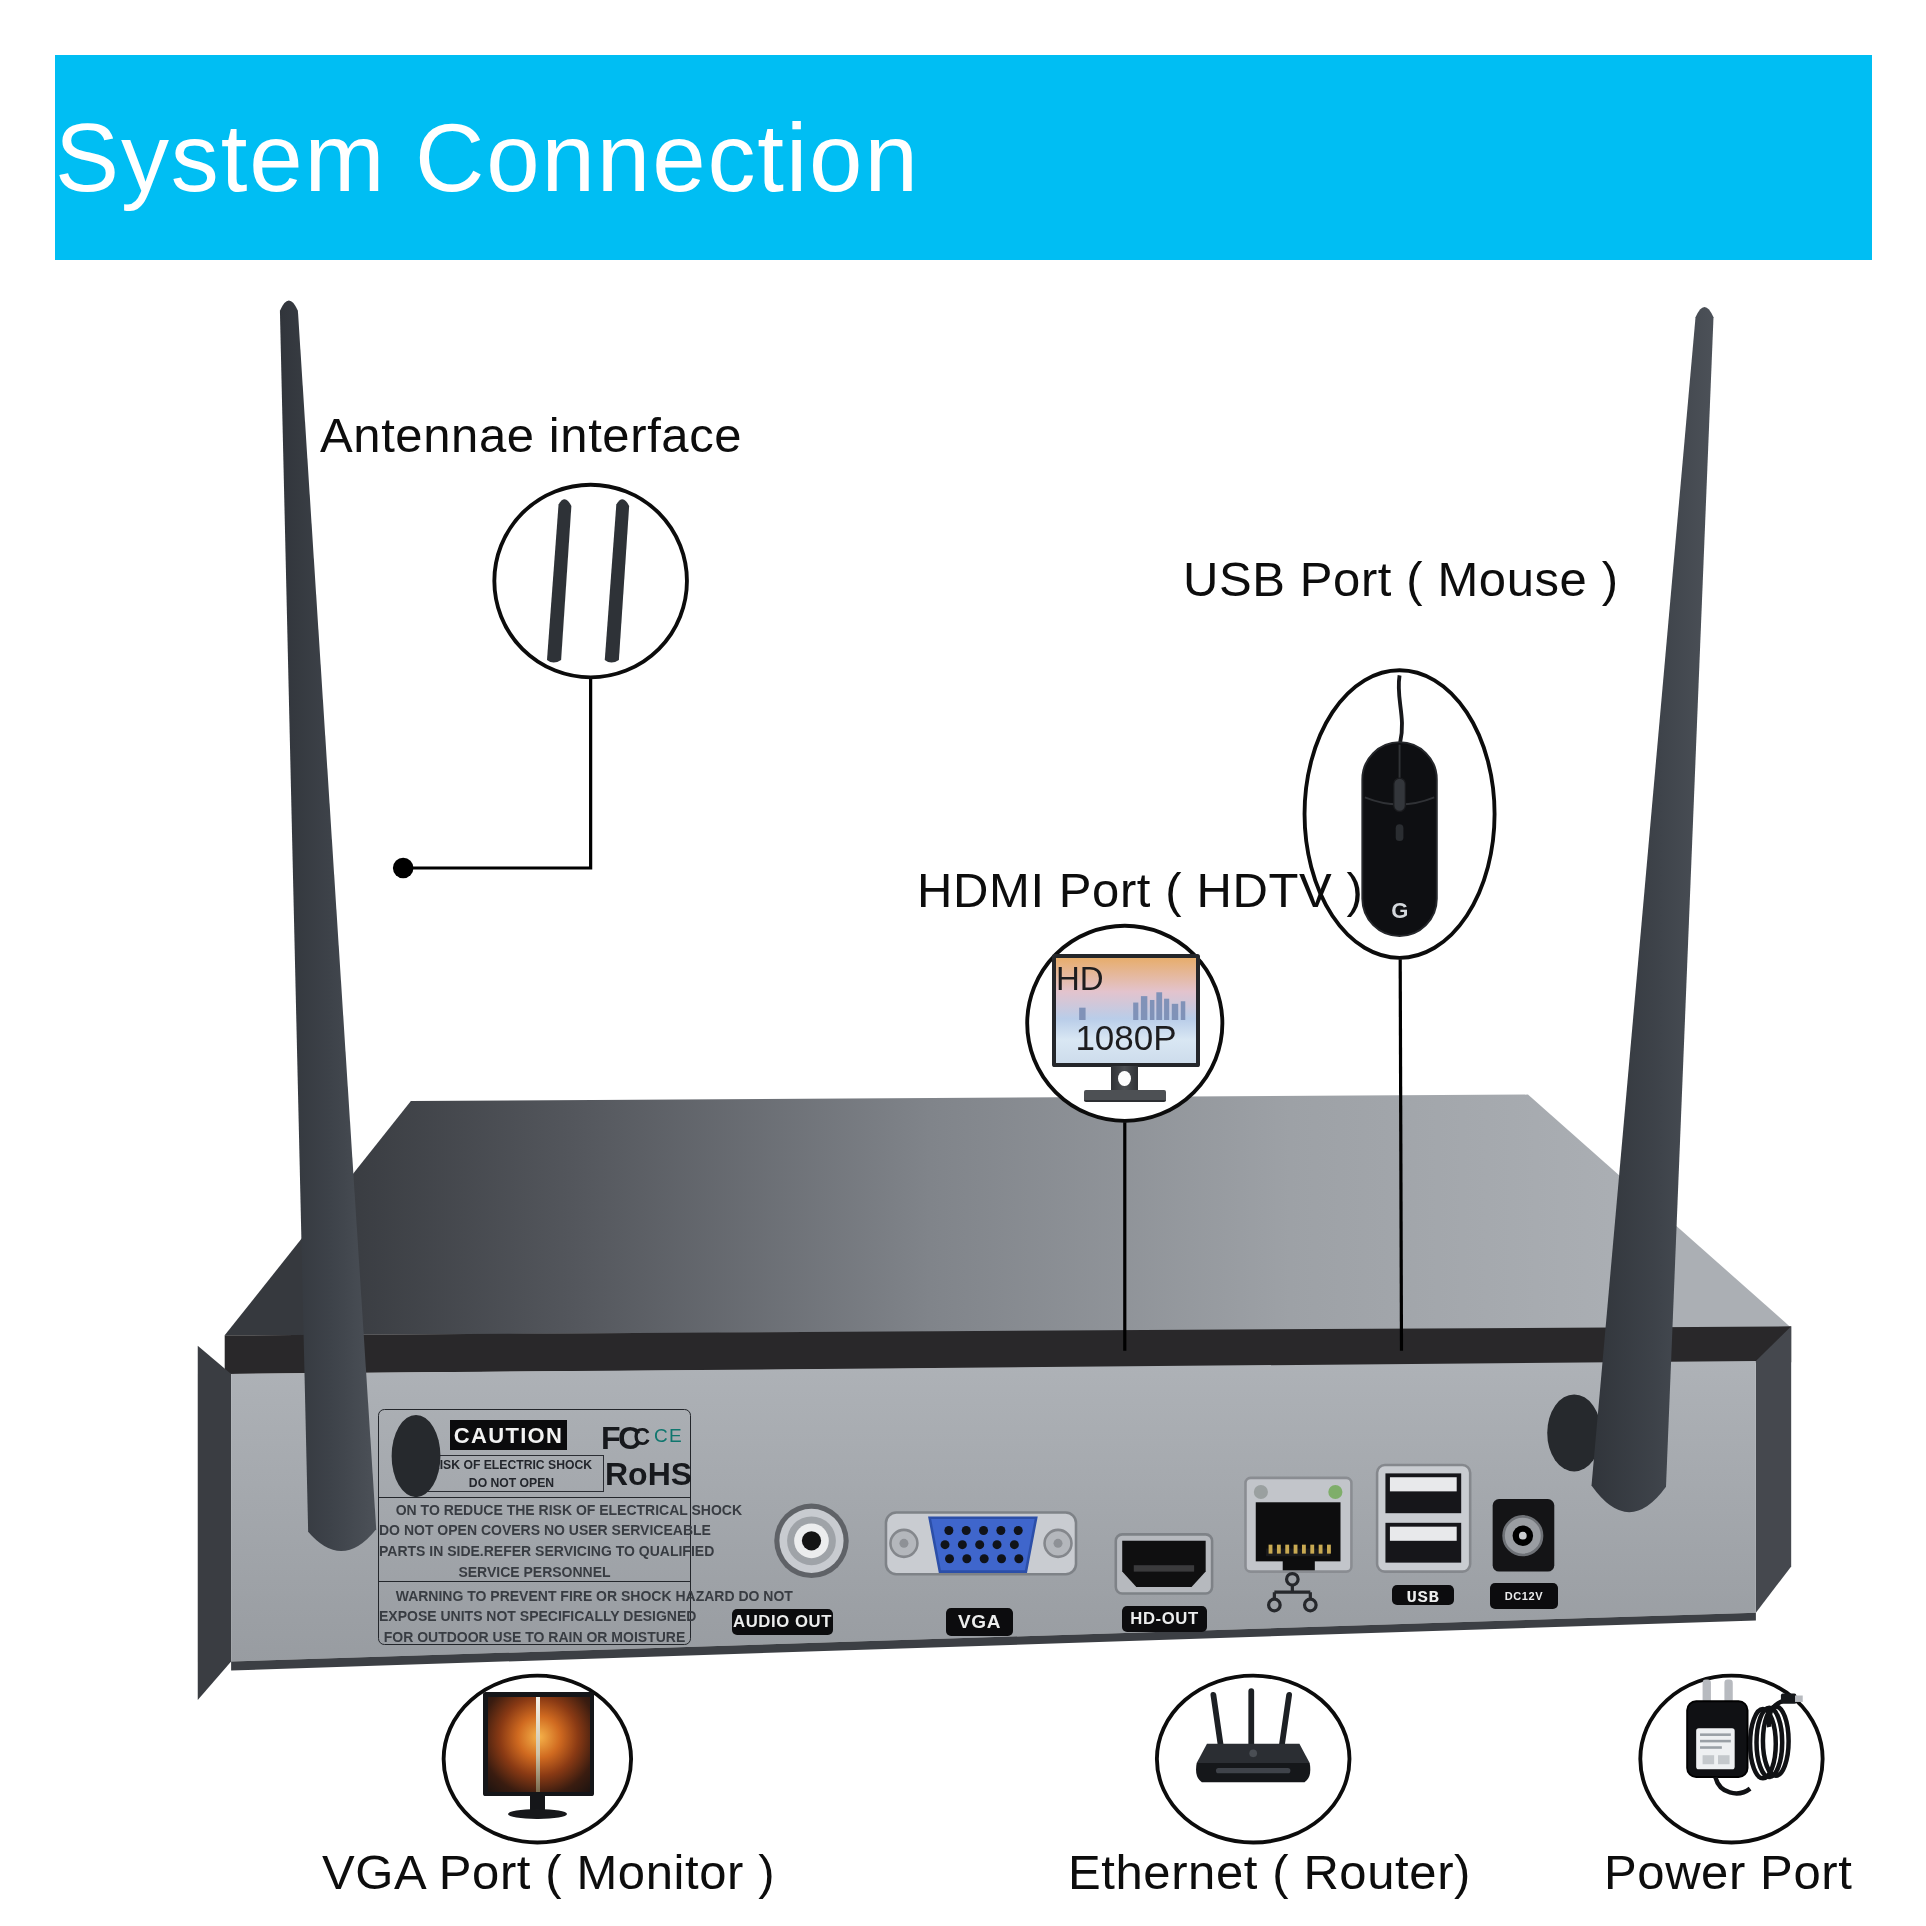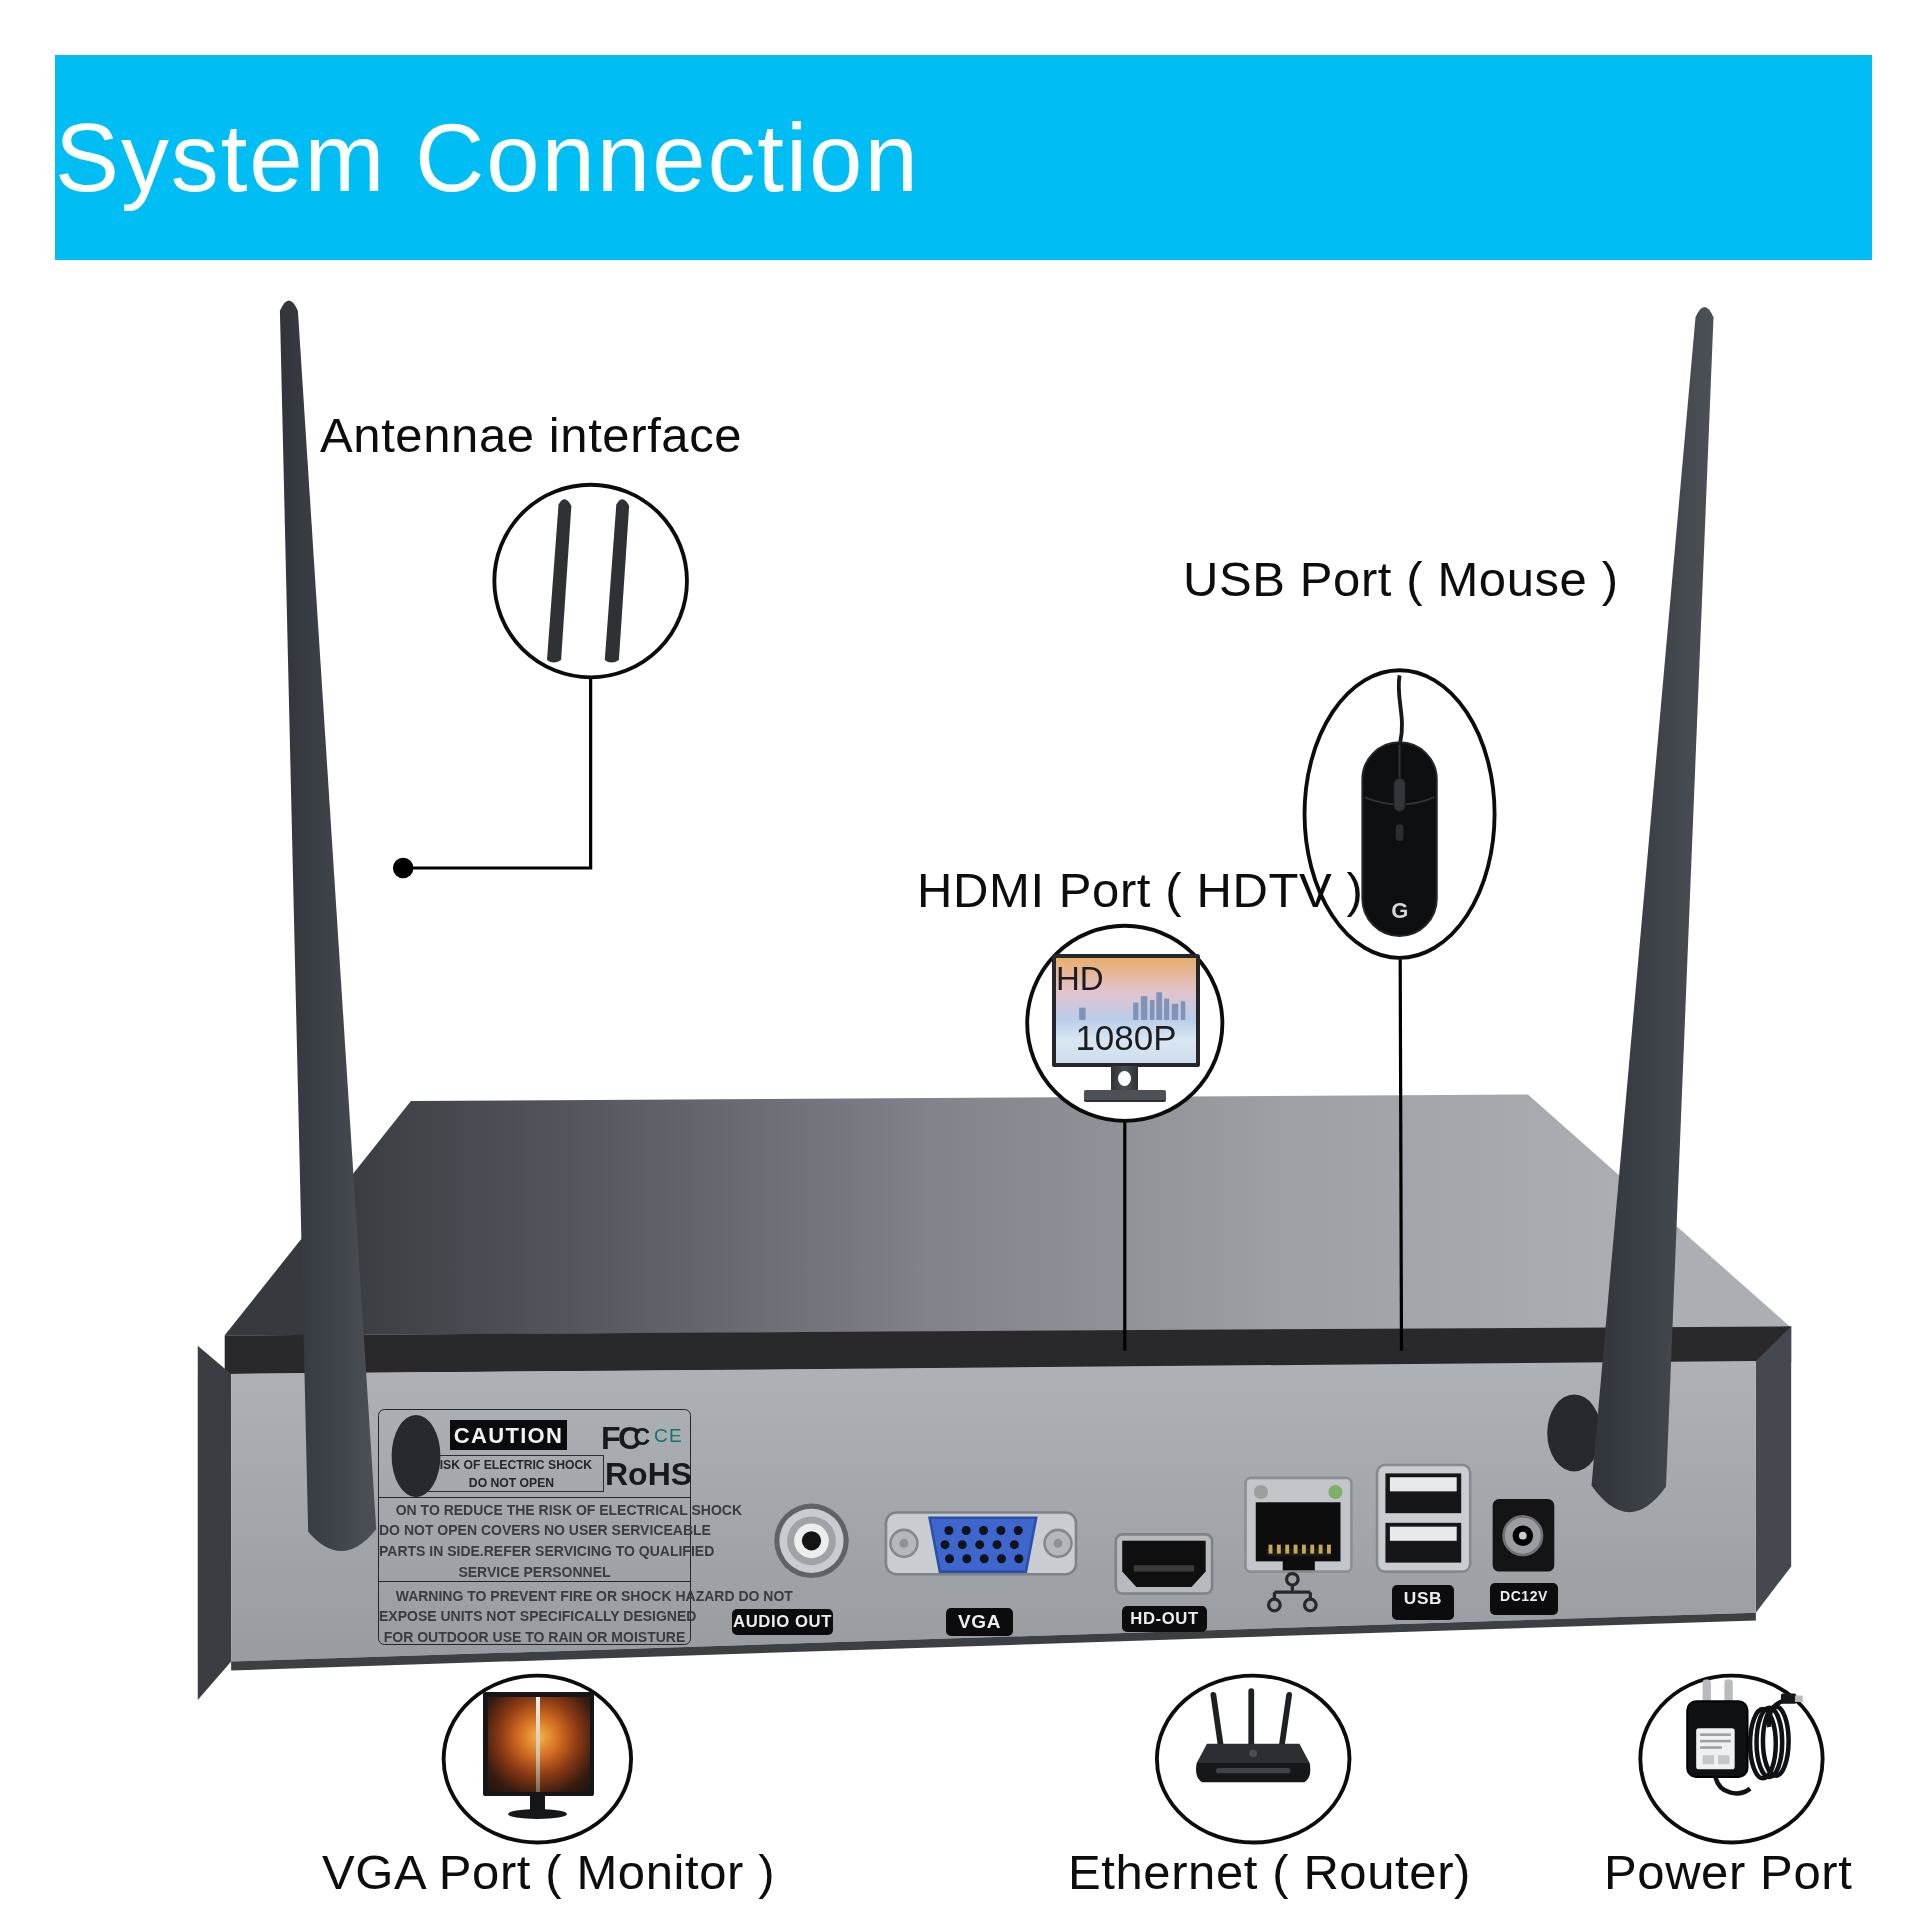"USB" div.stencil { font-family: none -> Liberation Mono, monospace; height: 35px -> 20px }
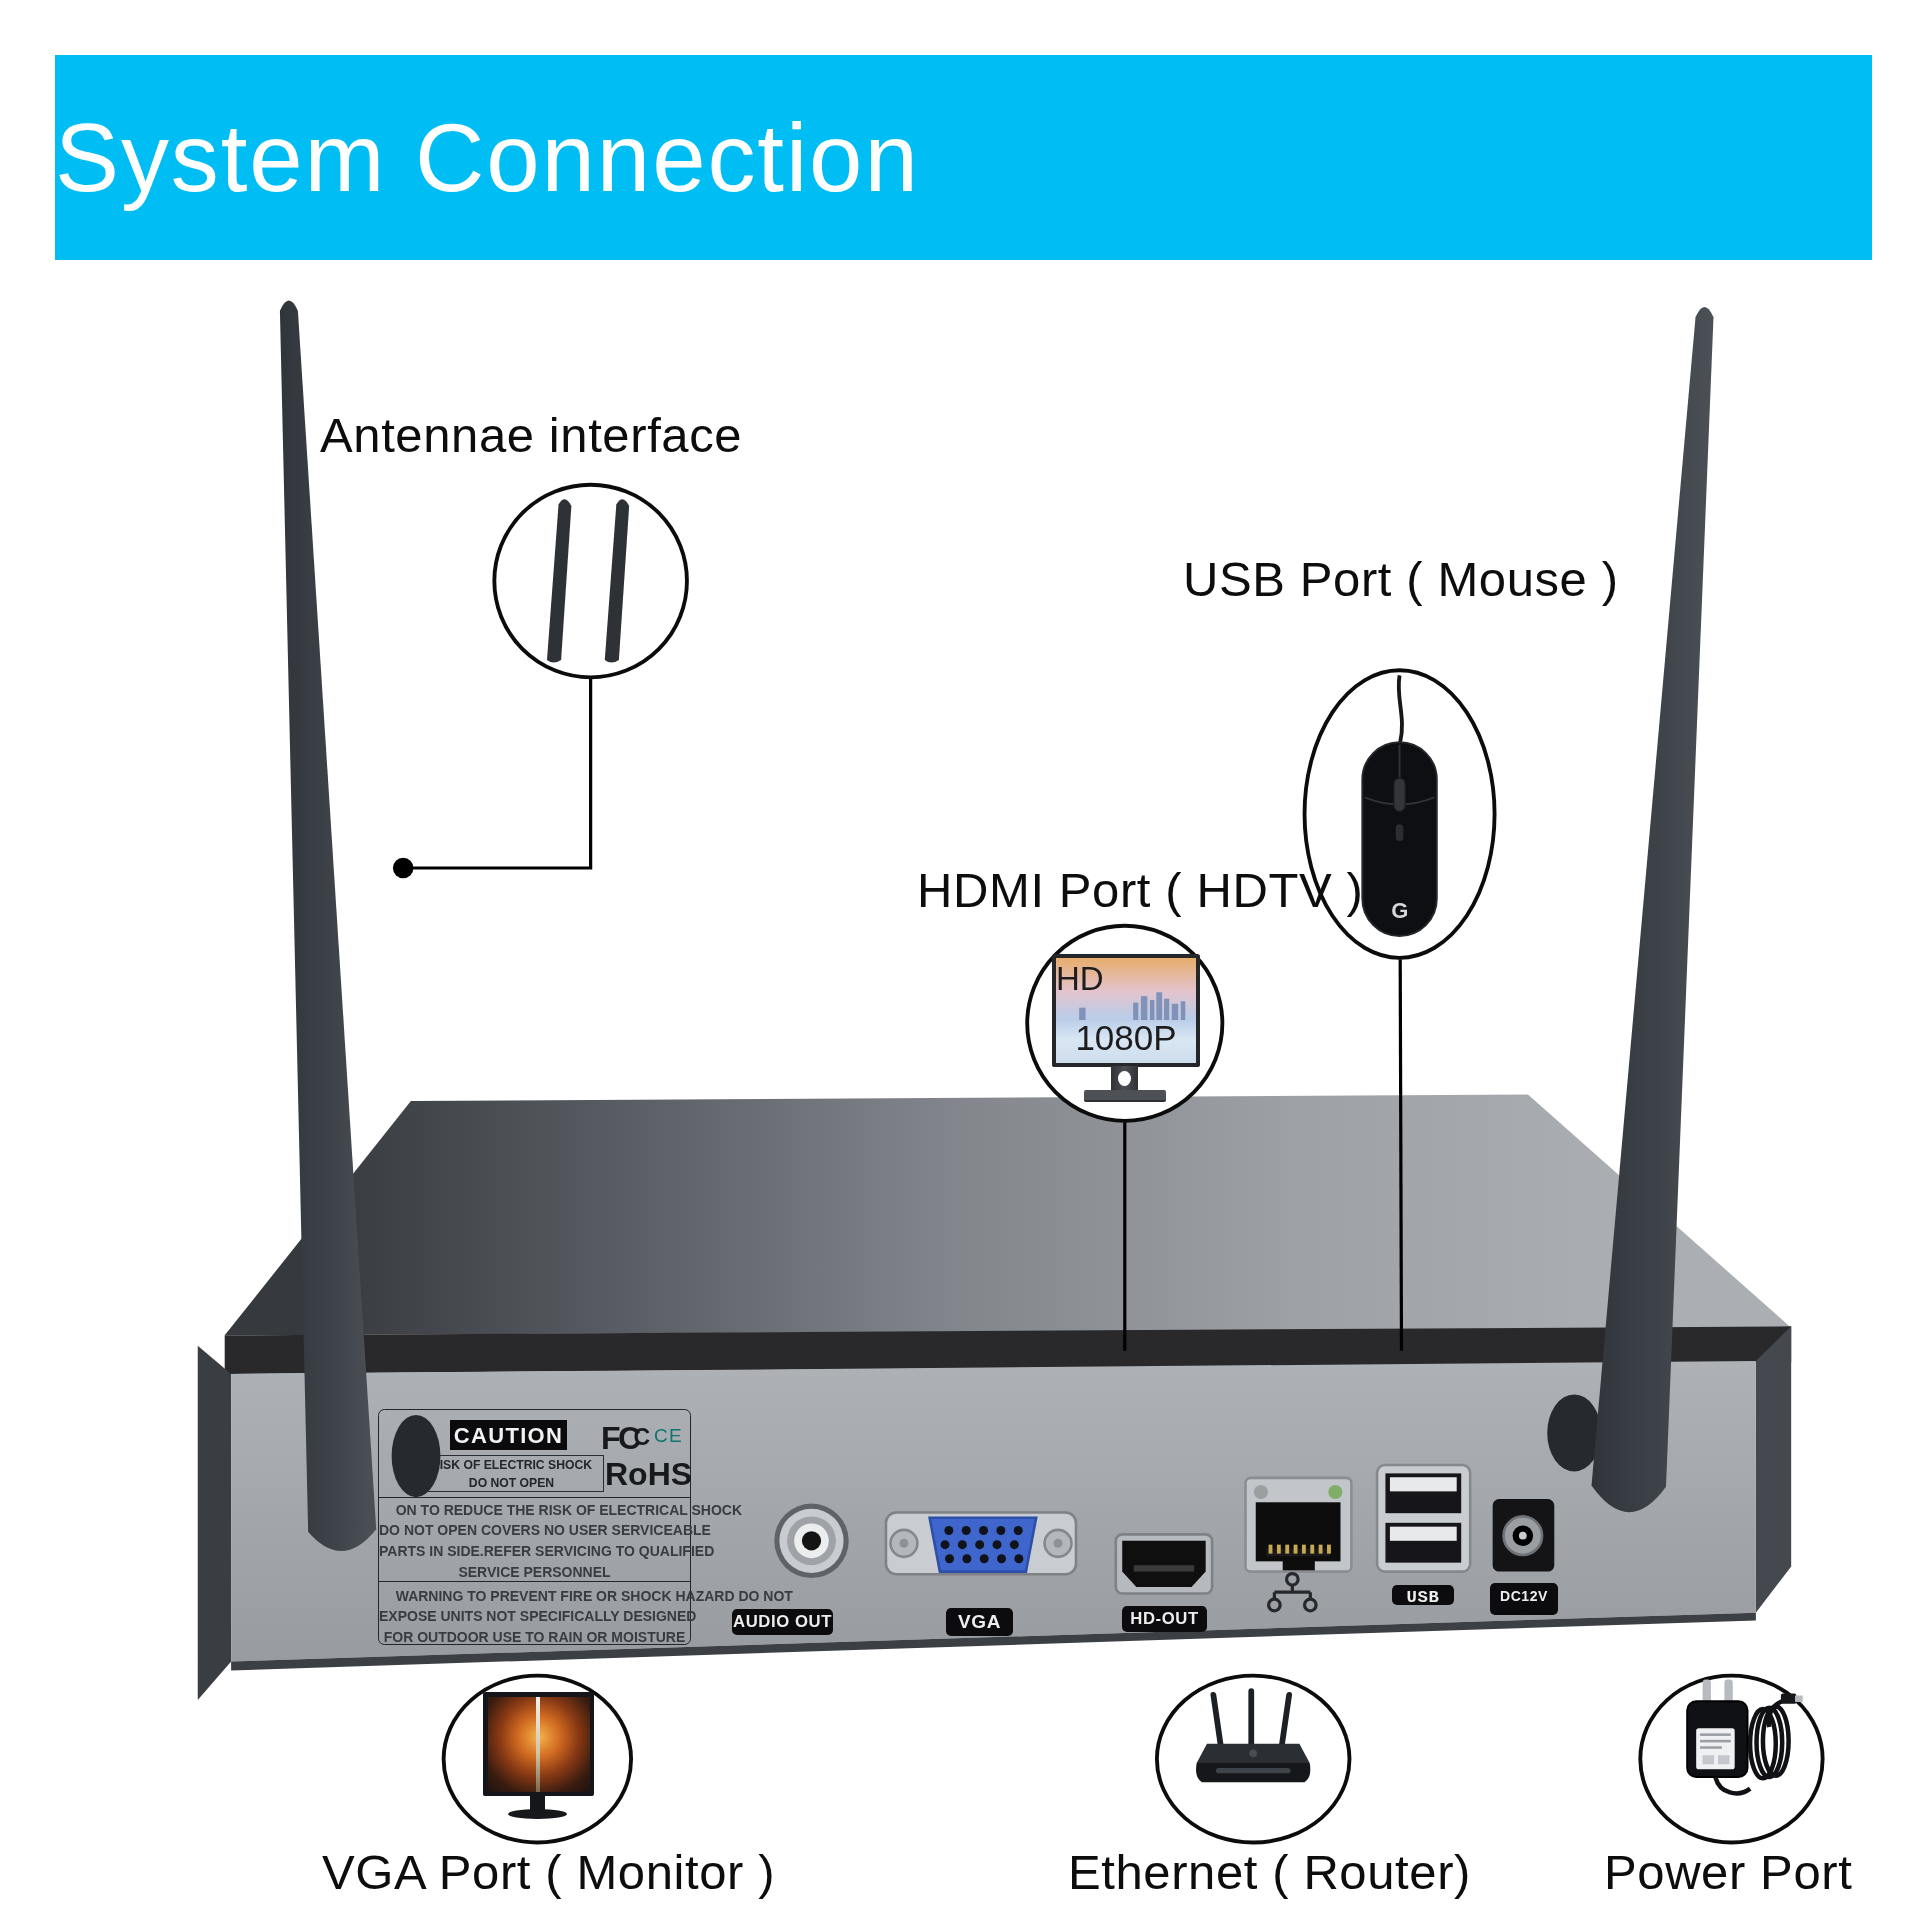"DC12V" div.stencil { font-size: 14px -> 11px; height: 32px -> 26px }
